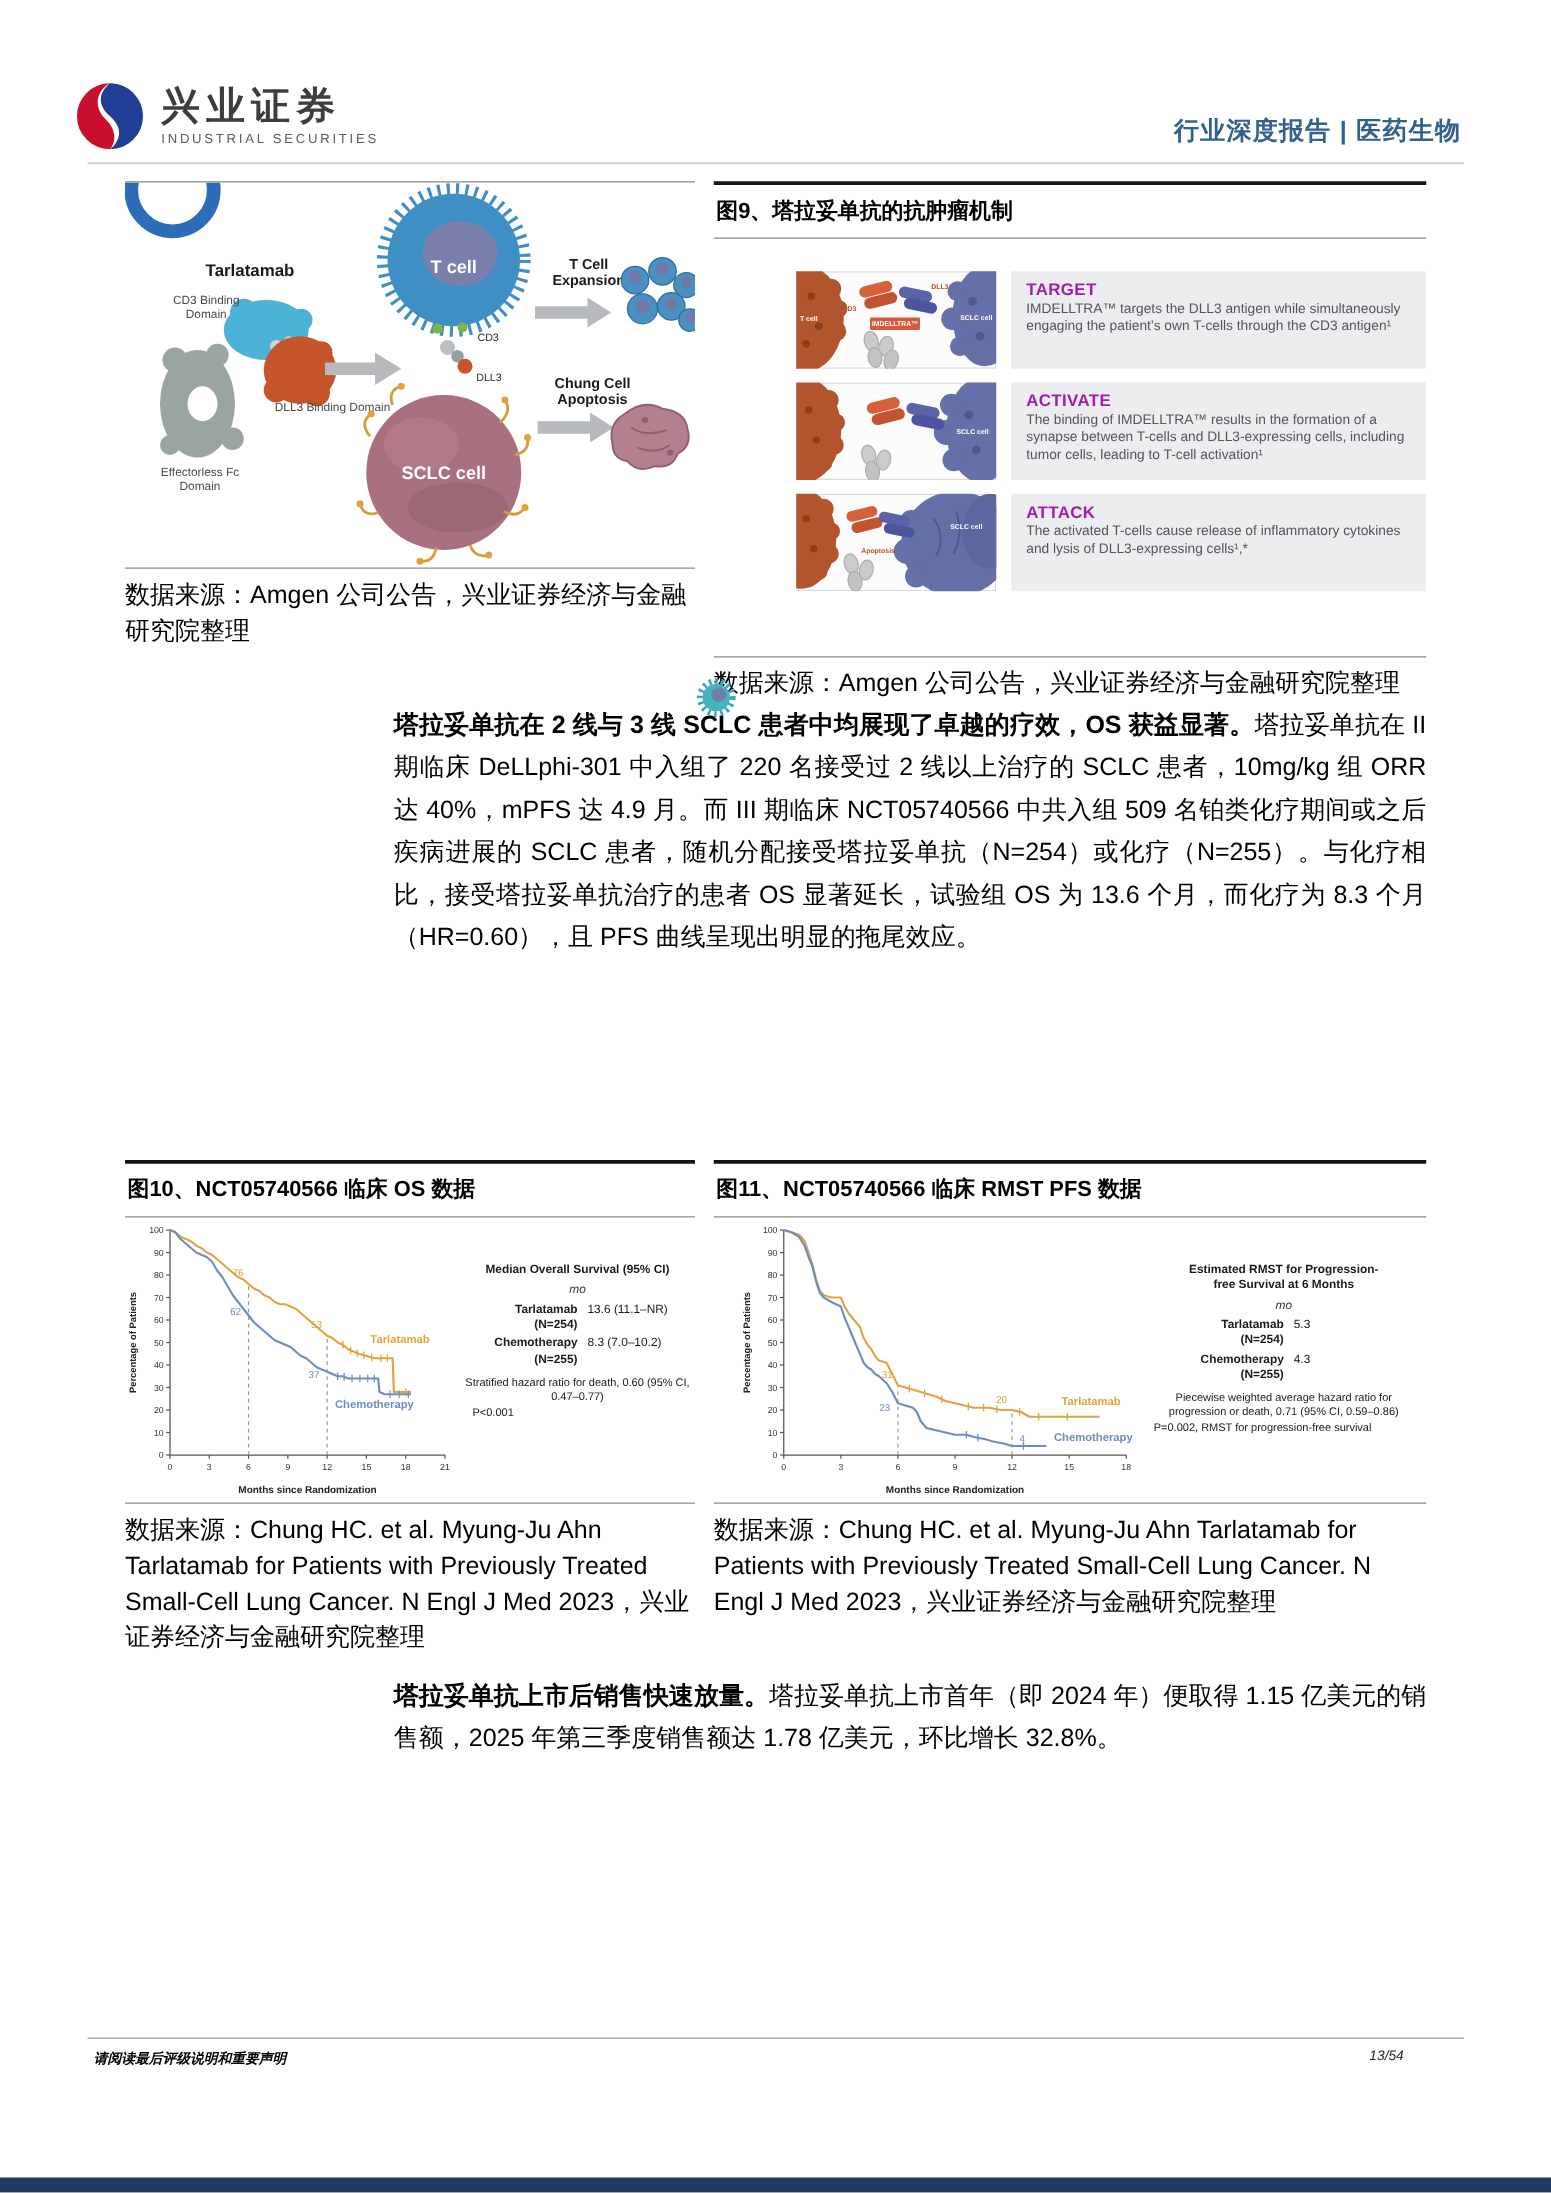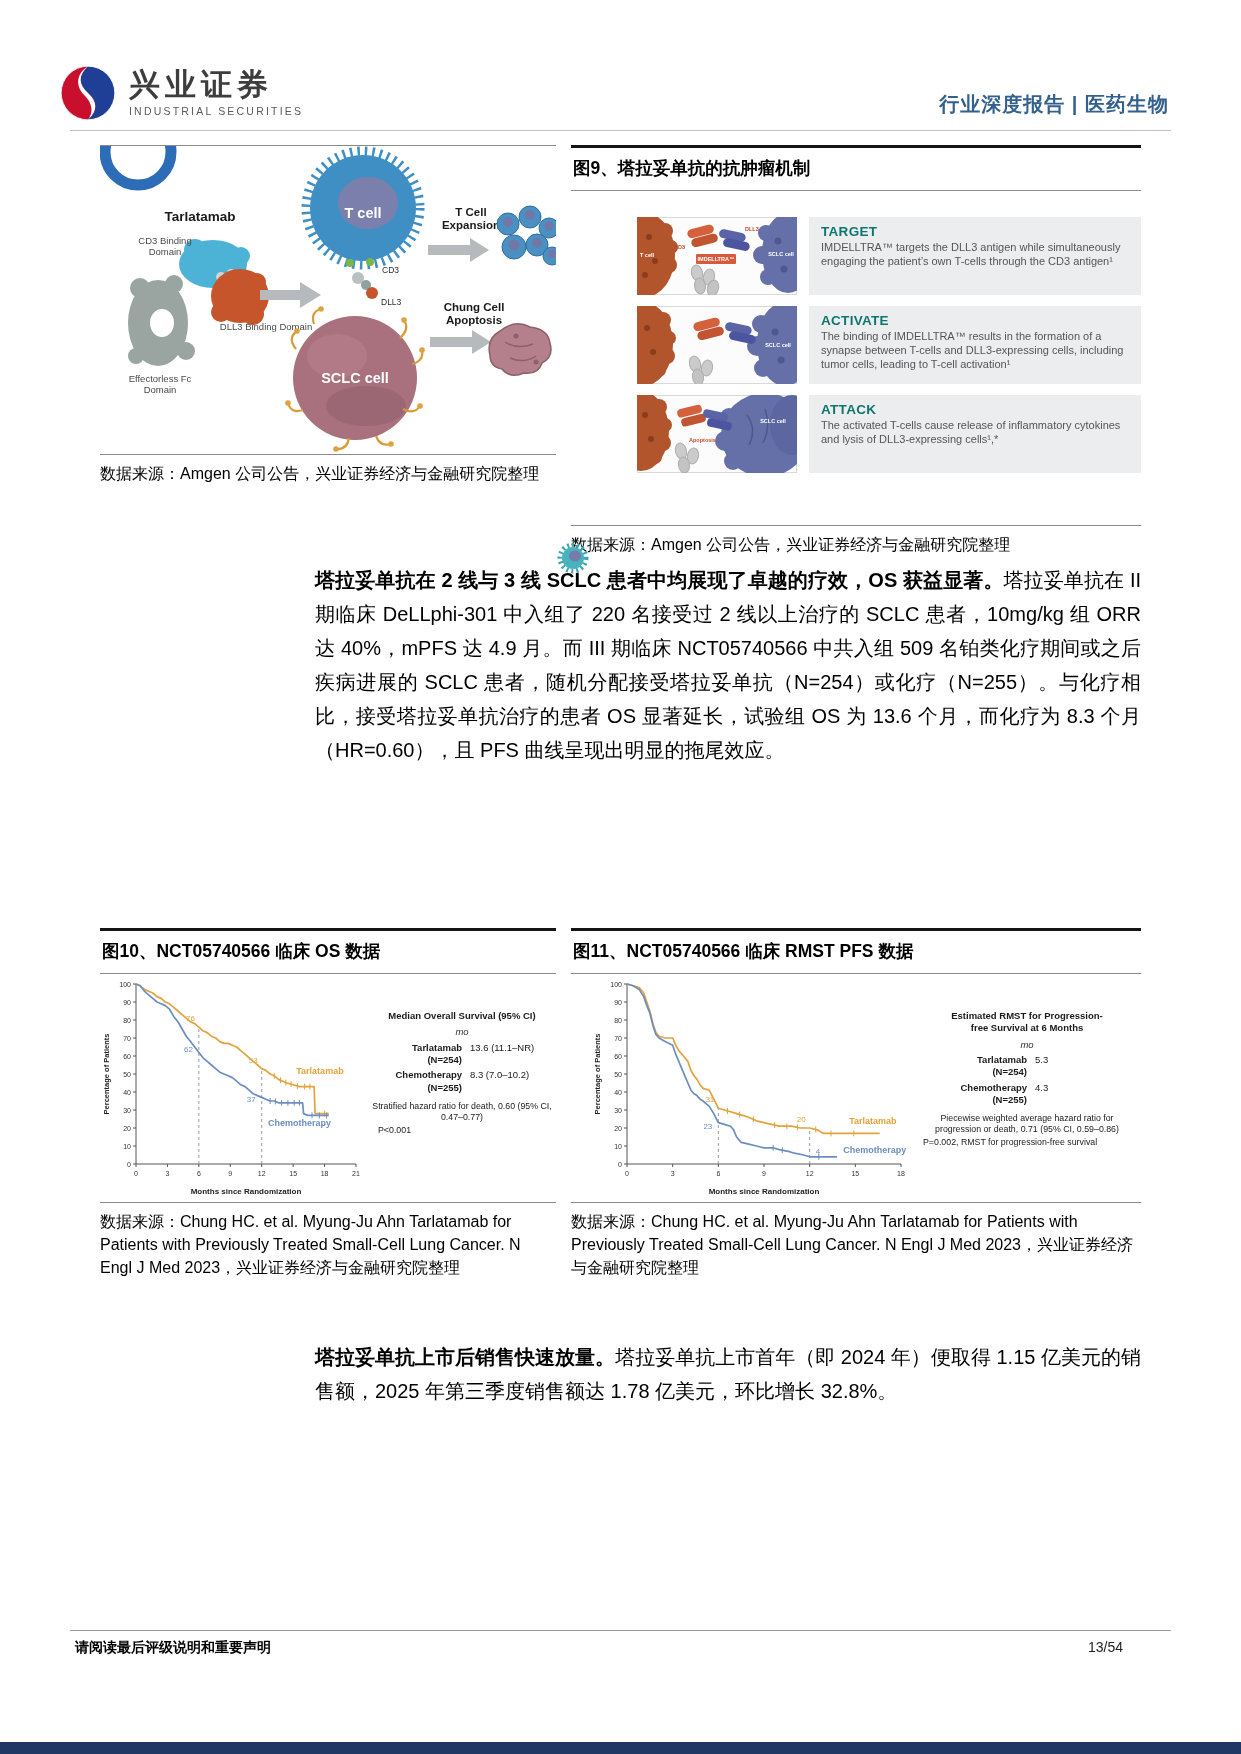"TARGET" .mech-head { color: #0f766e -> #a21caf }
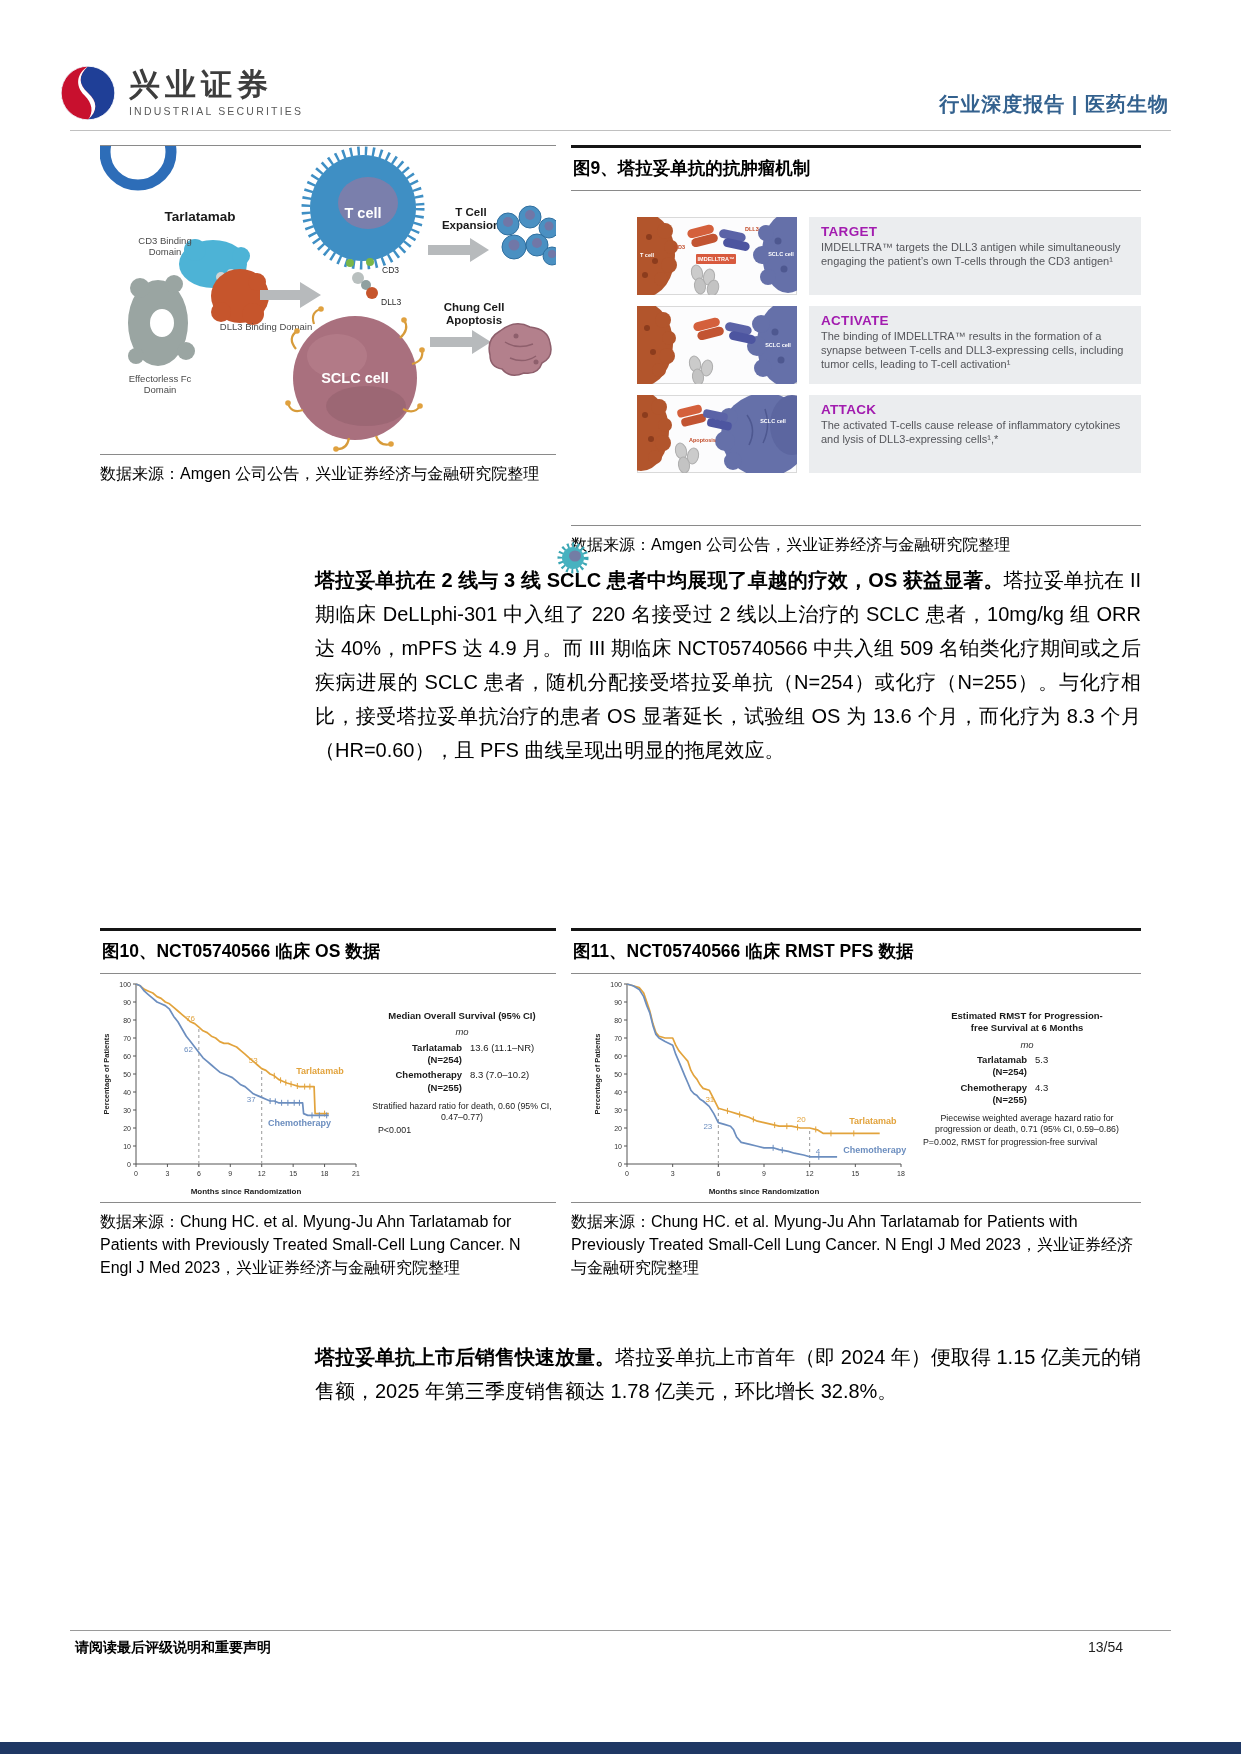"数据来源：Amgen 公司公告，兴业证券经济与金融研究院整理" .fig-src { font-size: 16px -> 20px }
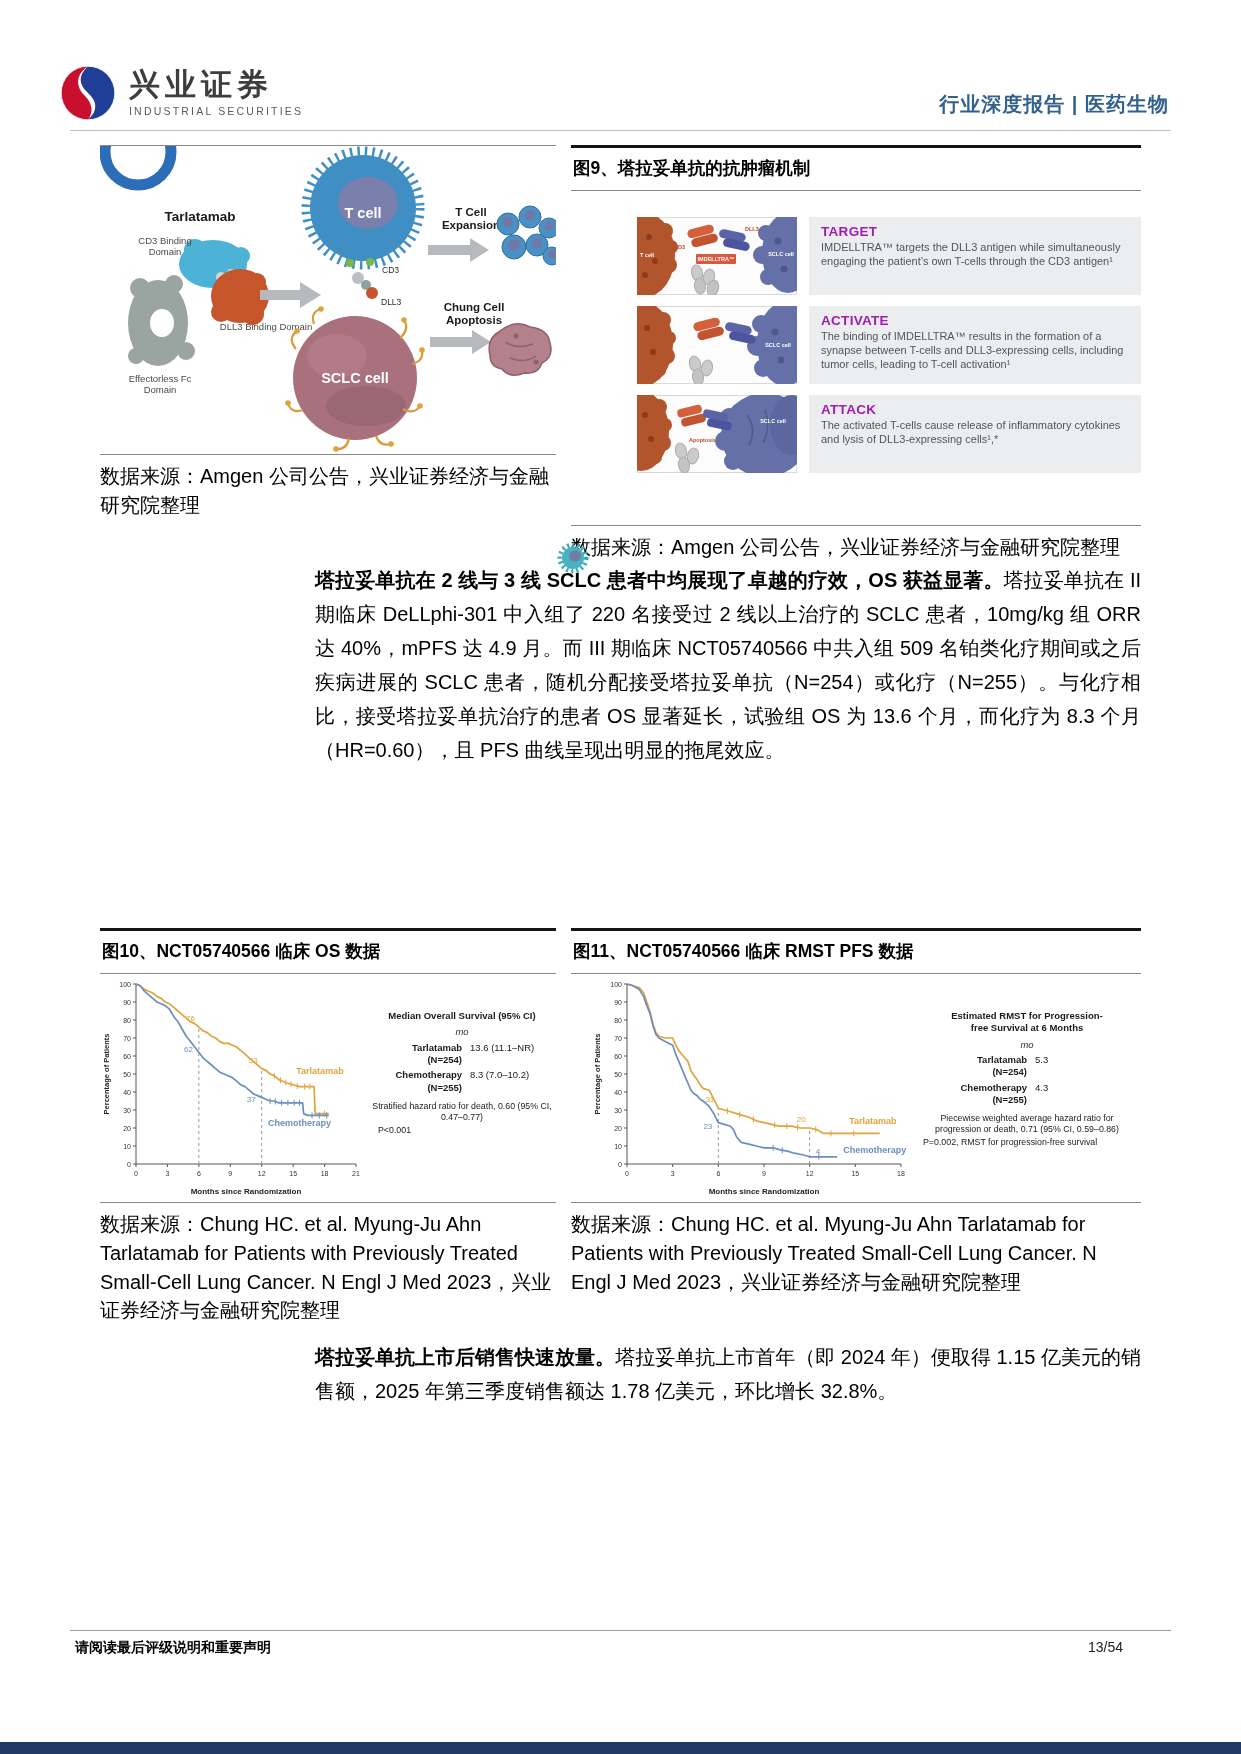"请阅读最后评级说明和重要声明" .ftr { font-size: 14px -> 11px; font-style: none -> italic }
